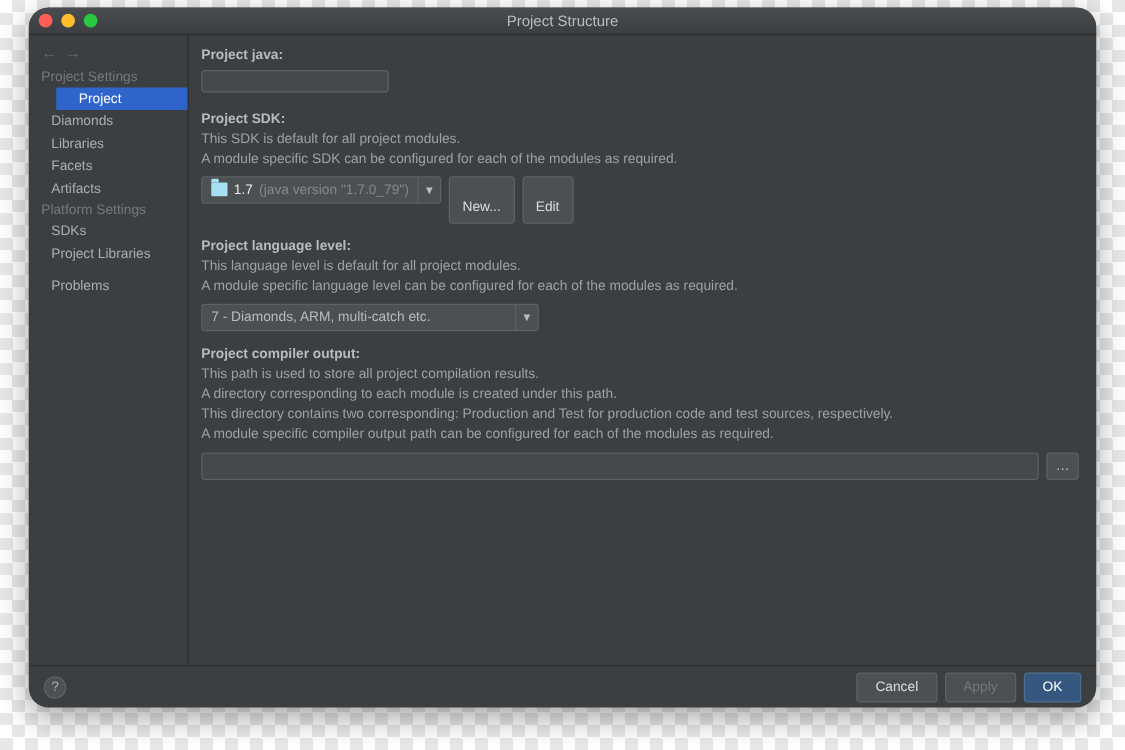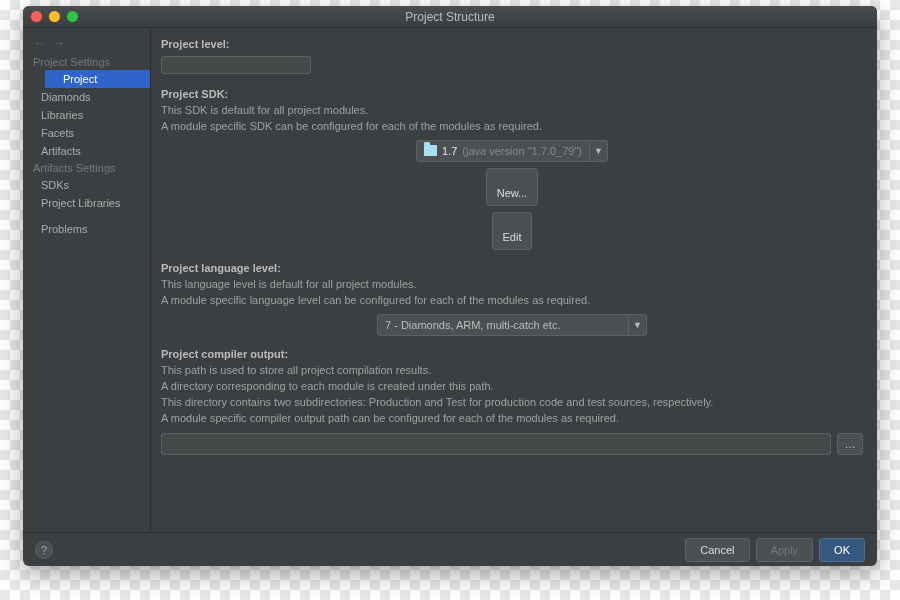"Project Structure" .window { border-radius: 6px -> 16px }
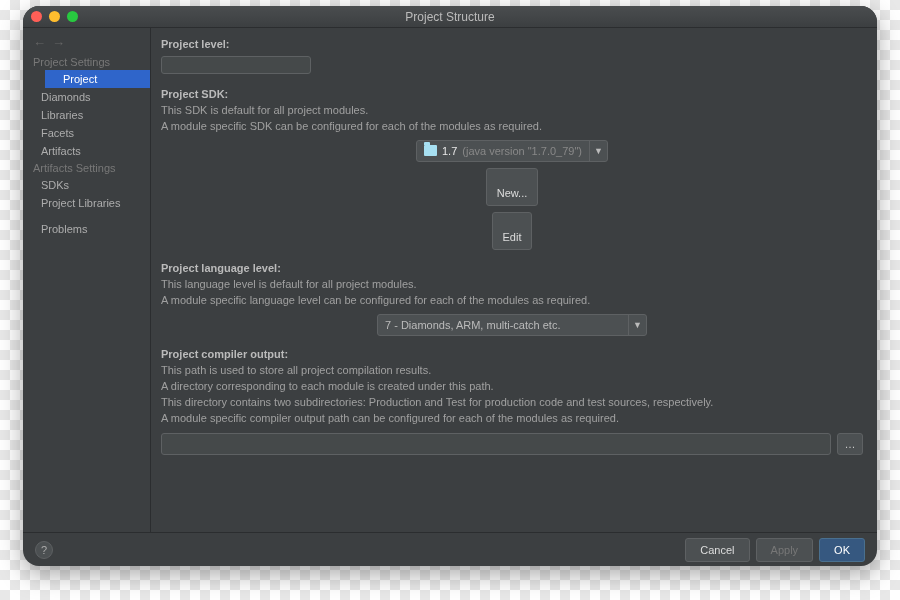"Project level:" div.section-label { text: level -> java }
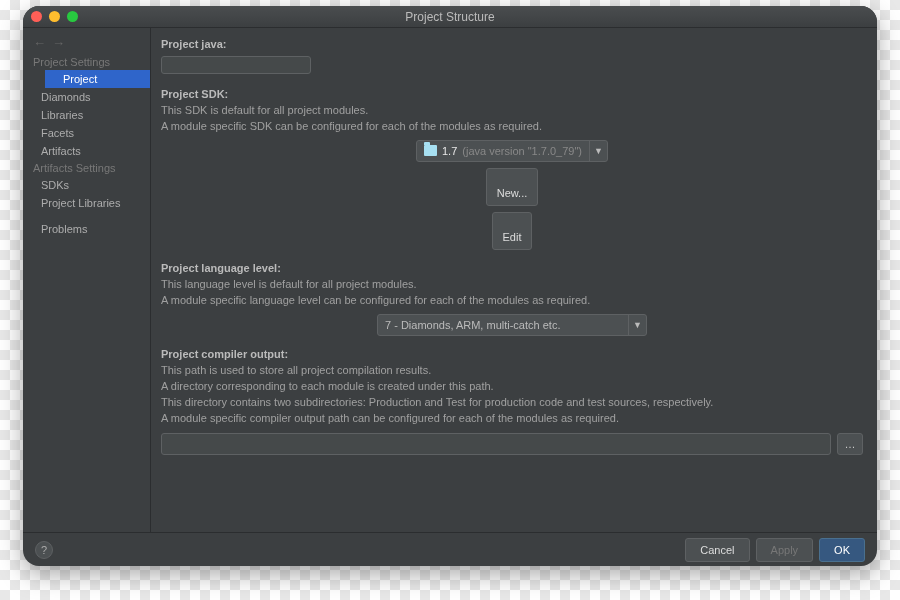"1.7" .sdk-row { align-items: center -> flex-start; flex-direction: column -> none }
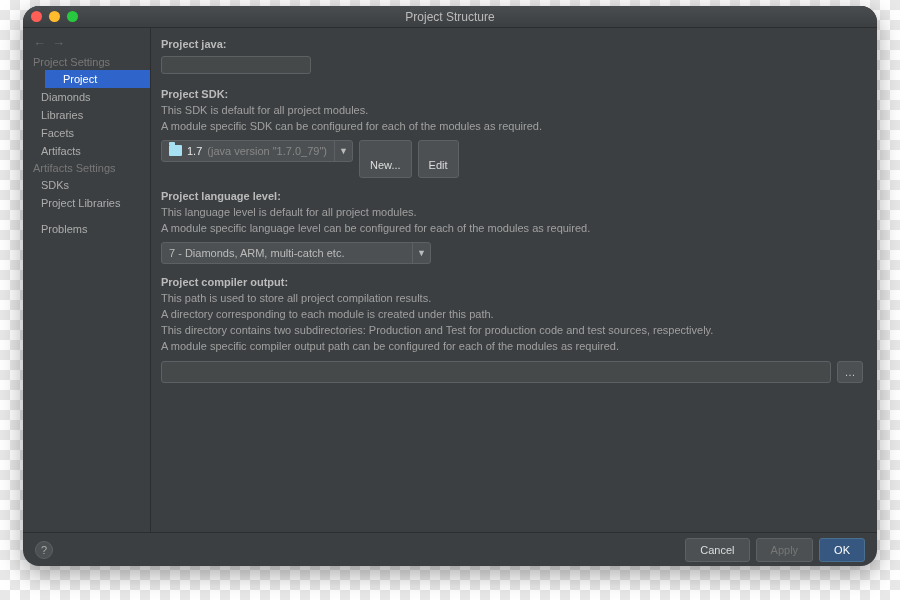"Artifacts Settings" div.sb-heading { text: Artifacts -> Platform }
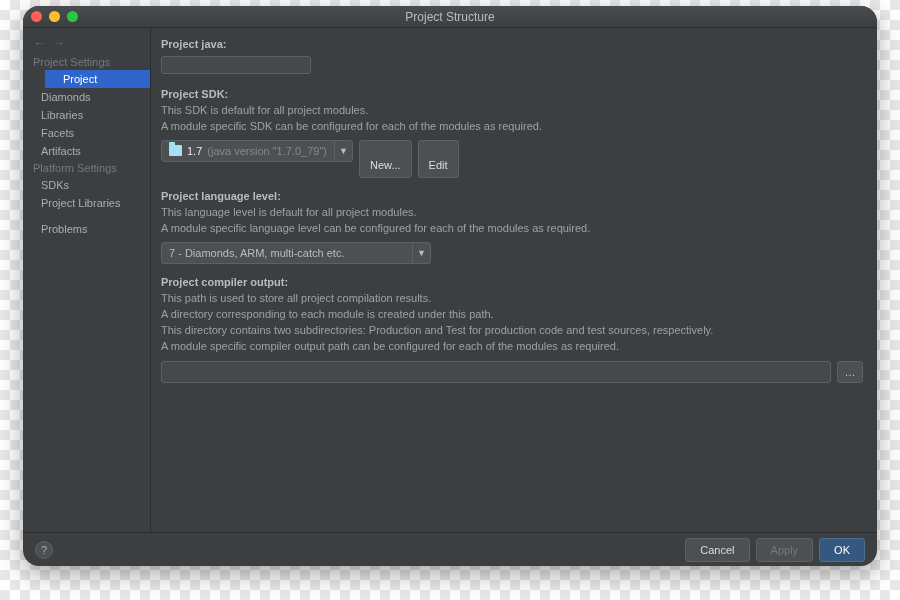"This directory contains two" div.desc { text: subdirectories -> corresponding }
